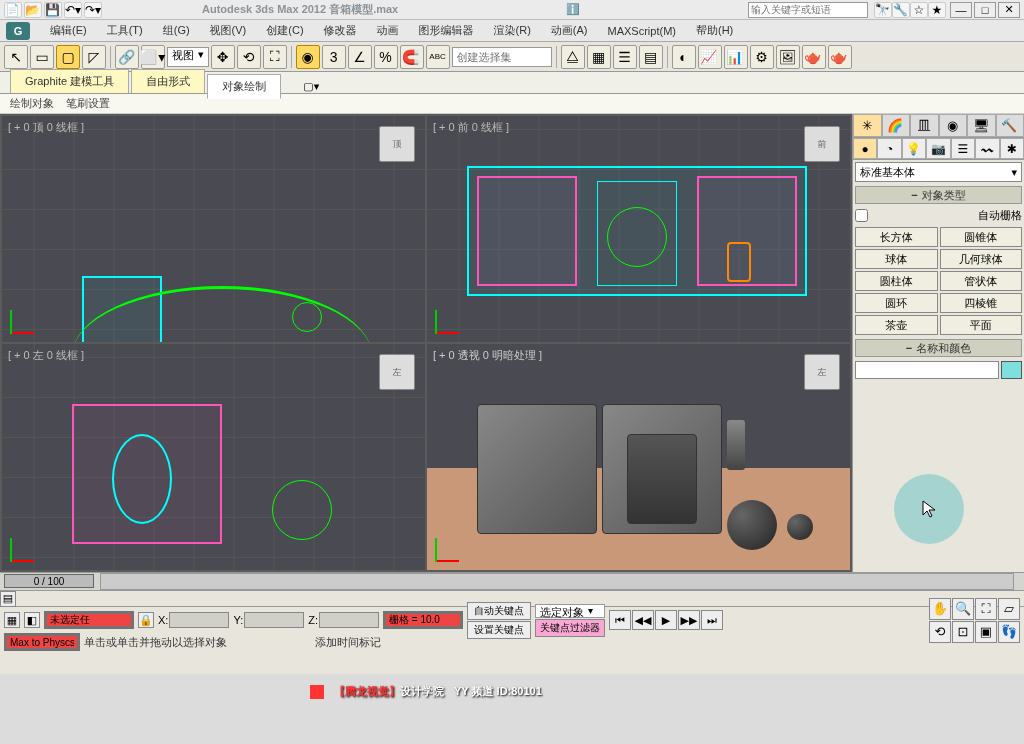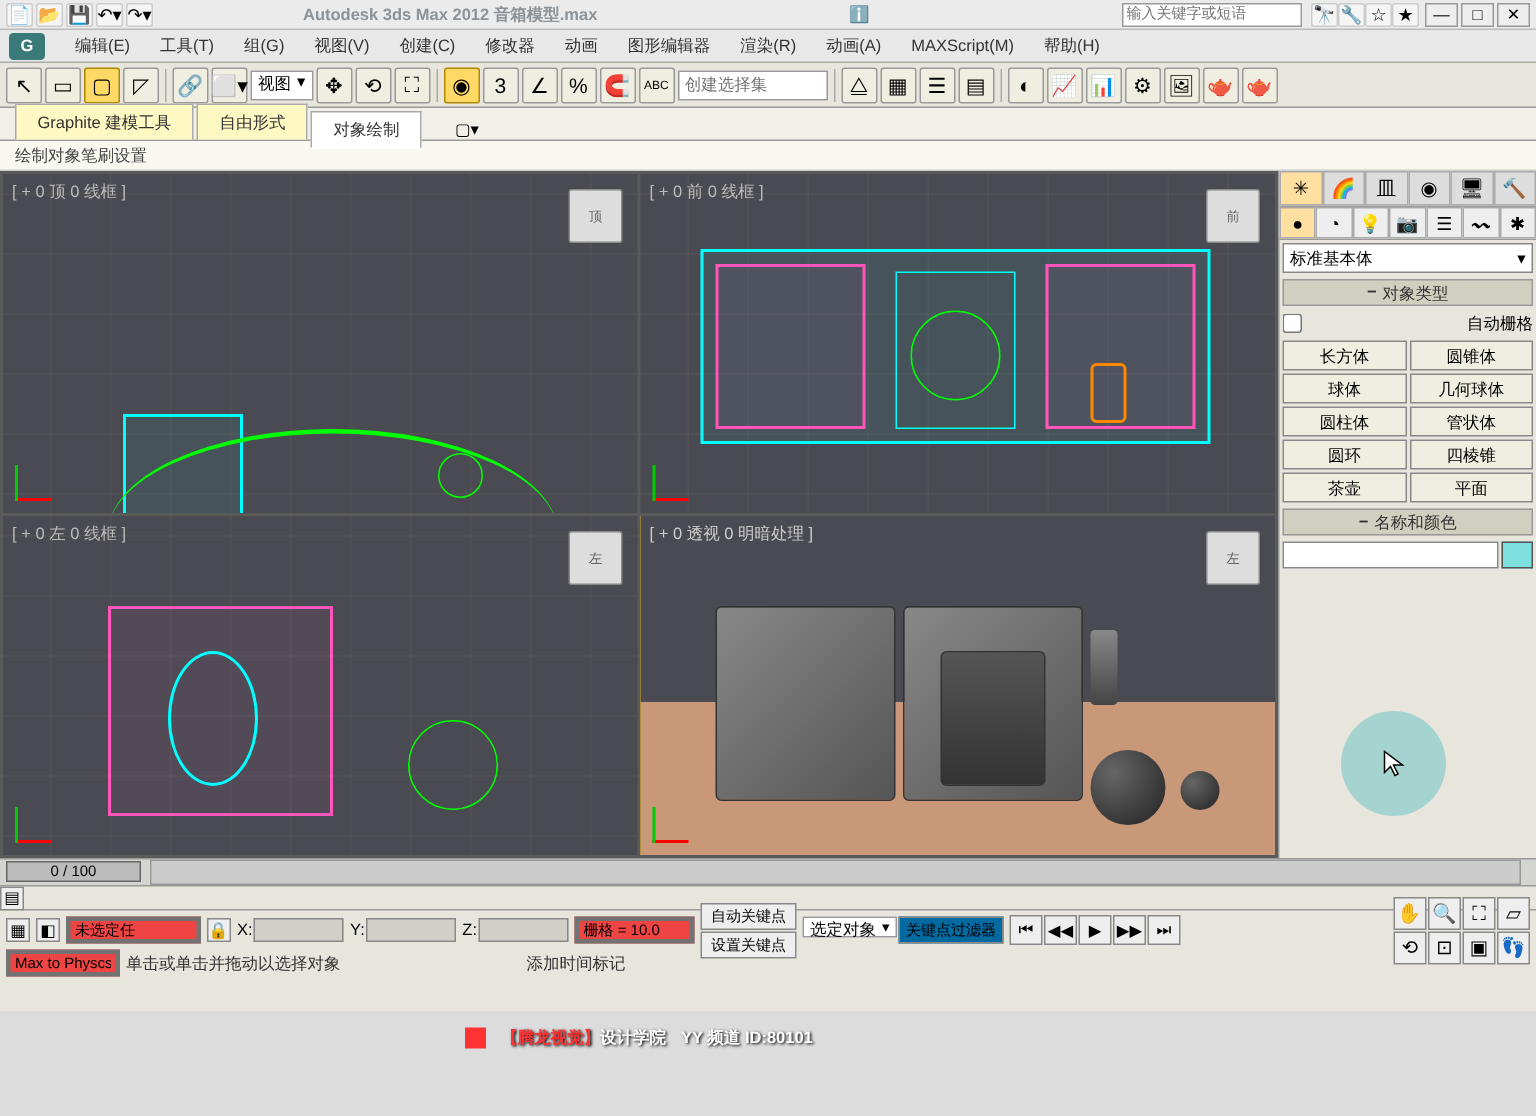"绘制对象" .ribbon-sub { gap: 0 -> 12px }
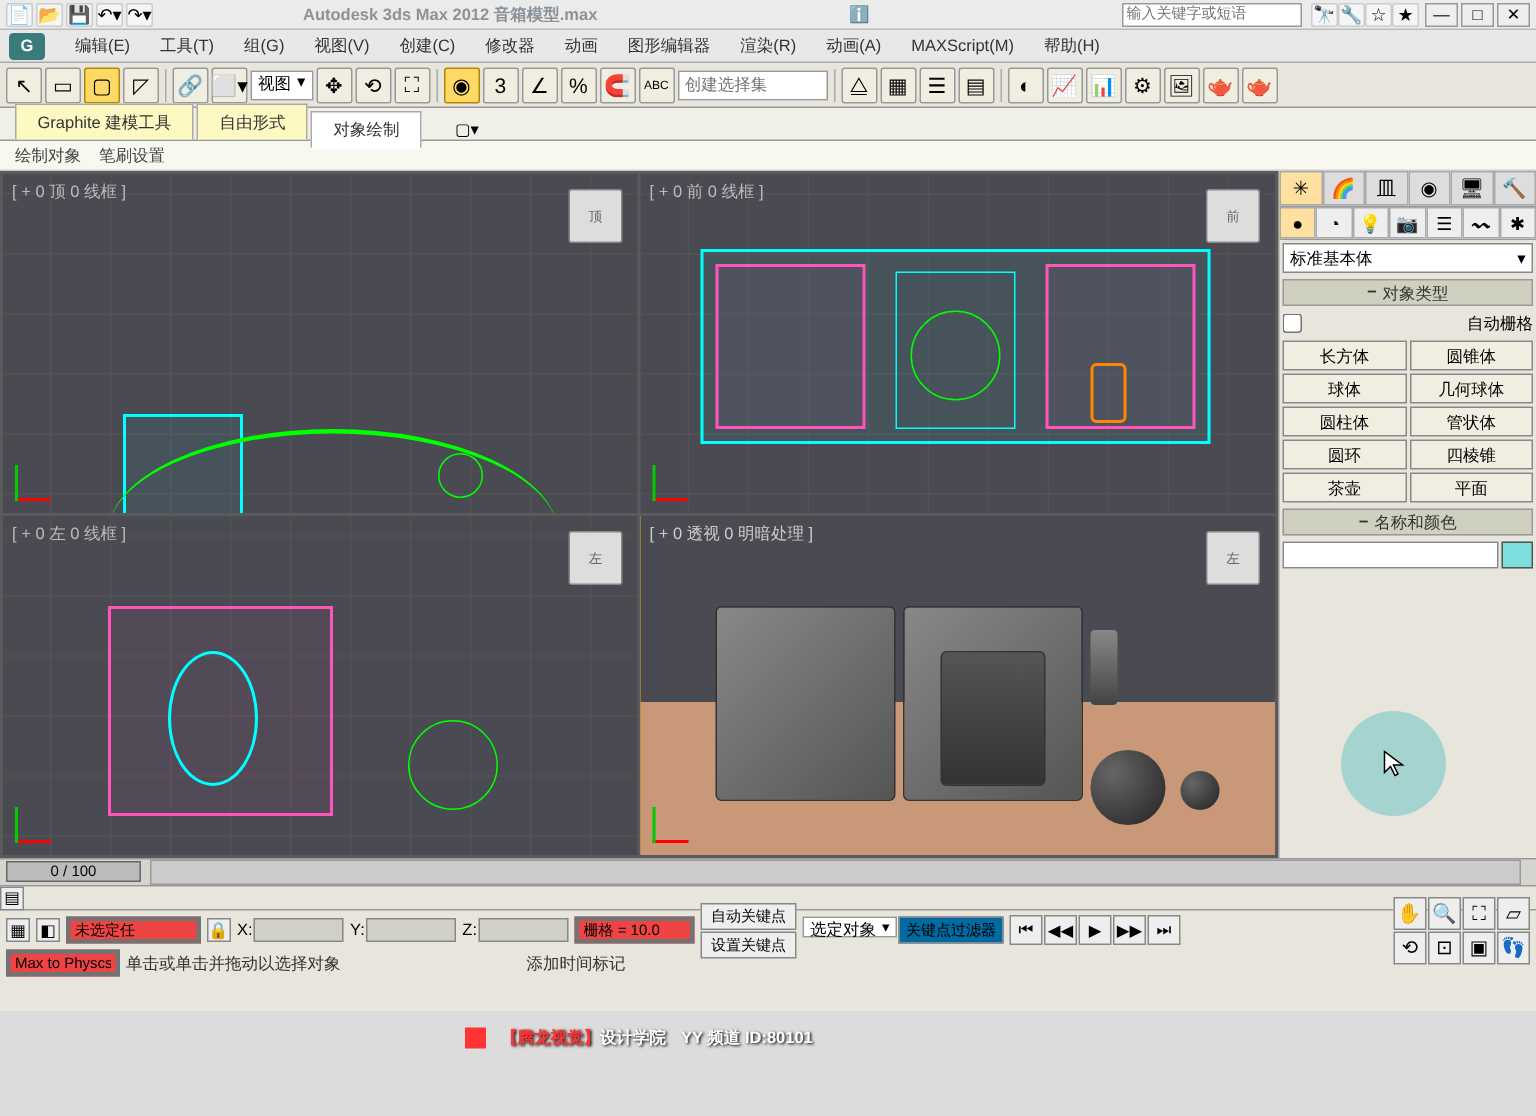"选定对象" div { flex-direction: row -> column }
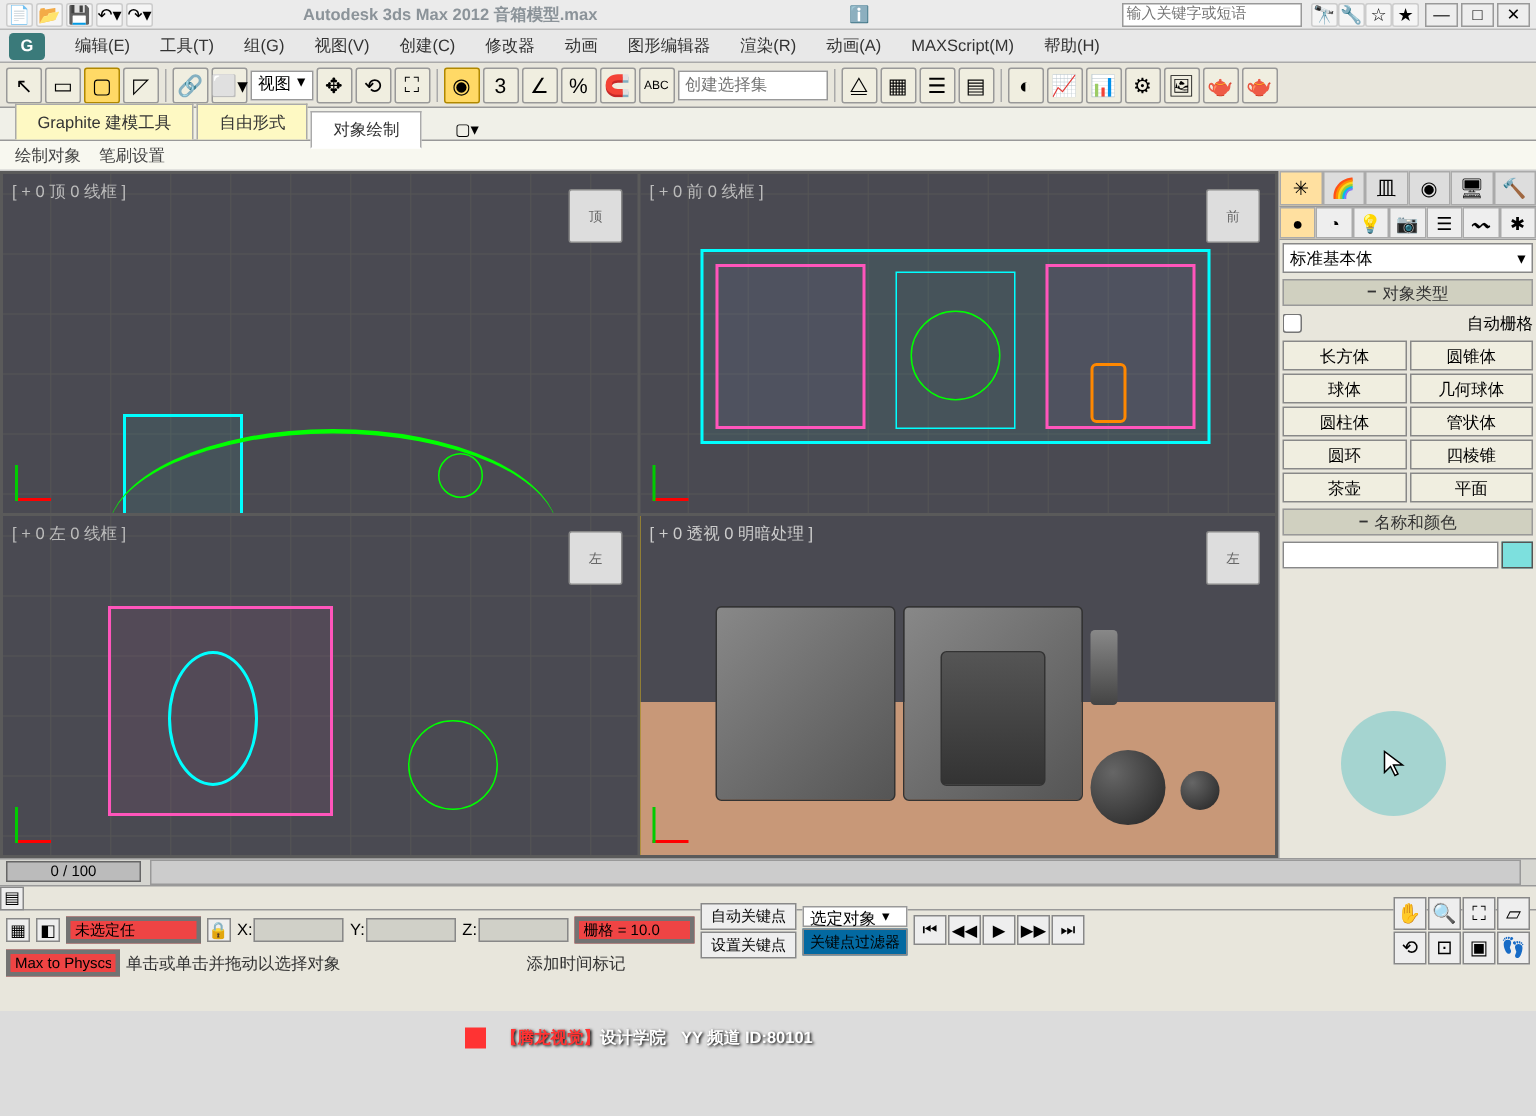"关键点过滤器" span { background: #0369a1 -> #f9a8d4 }
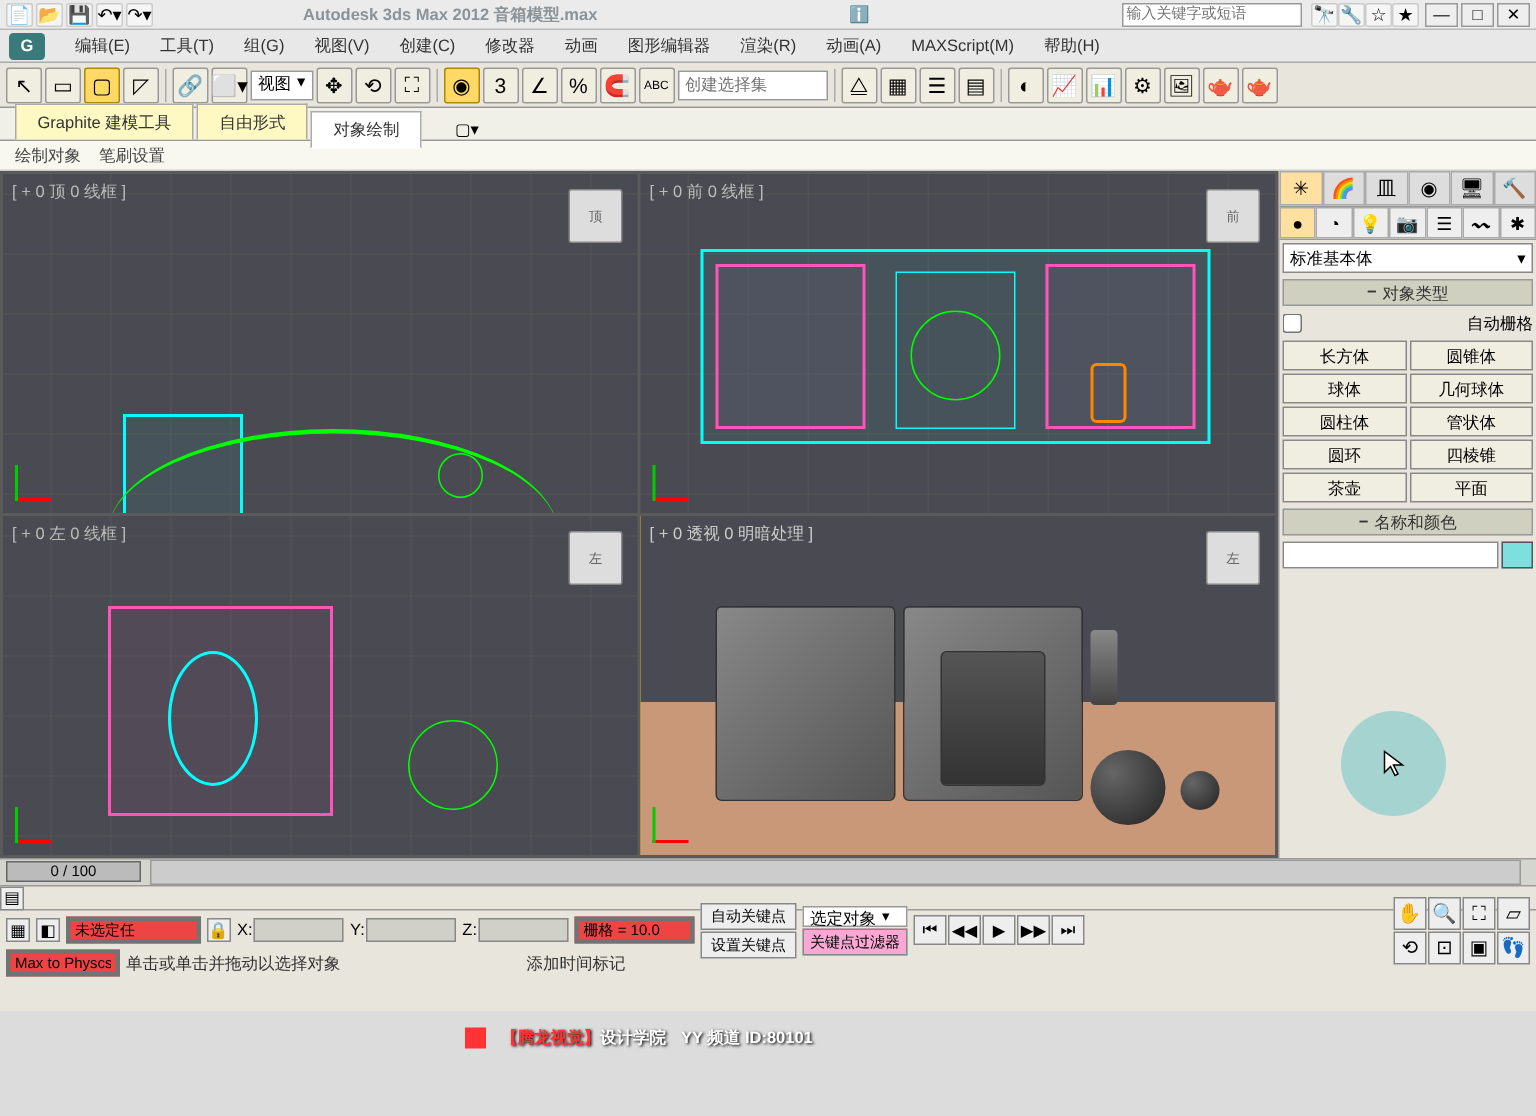"添加时间标记" span { margin-left: 120px -> 84px }
